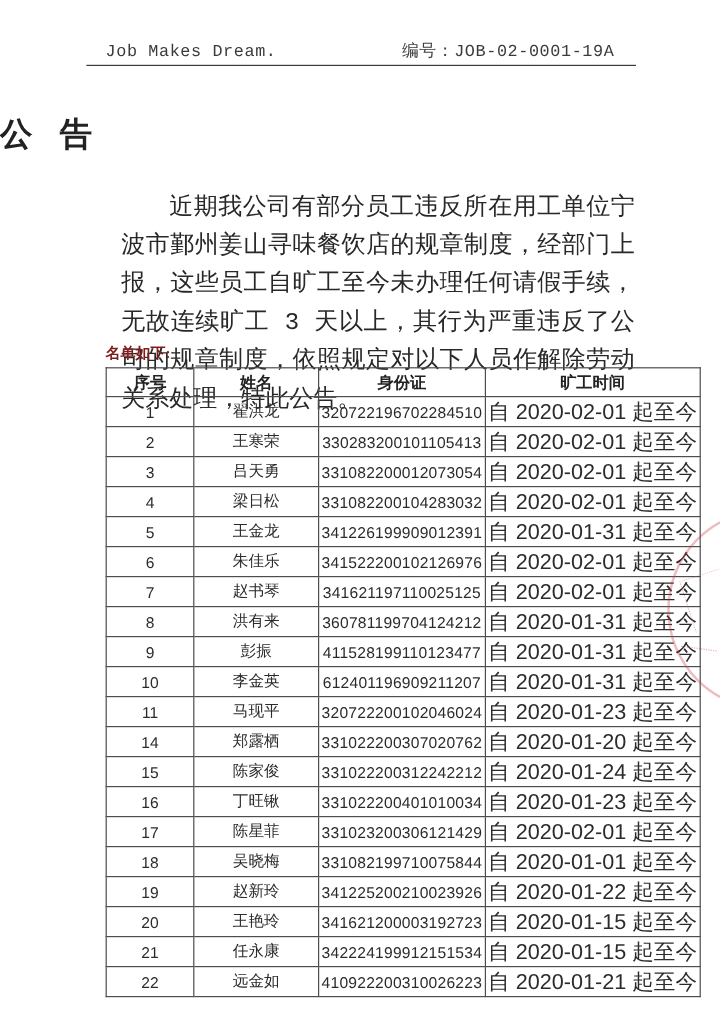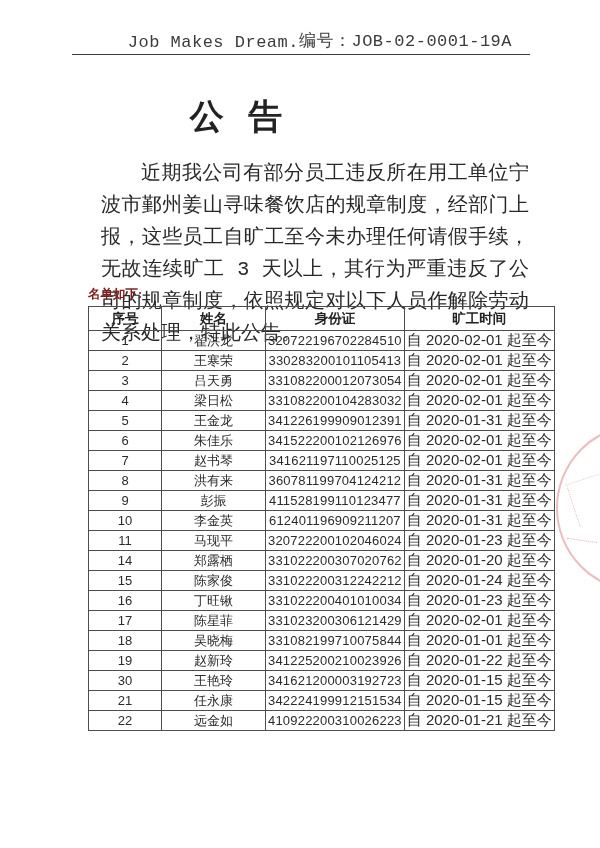"Job Makes Dream." .hdr { font-size: 17px -> 14px; justify-content: flex-end -> space-between }
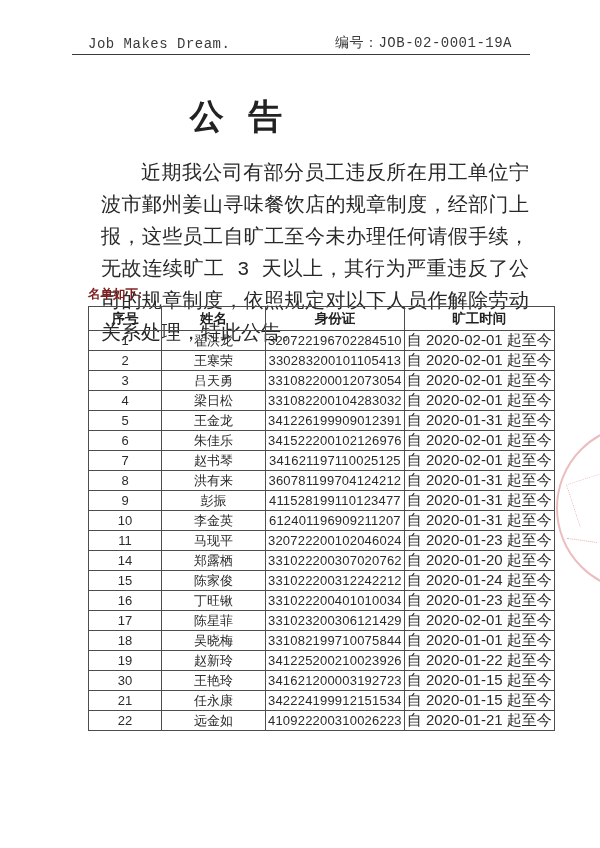"公 告" .doc-title { font-size: 34px -> 27px; text-align: center -> left }
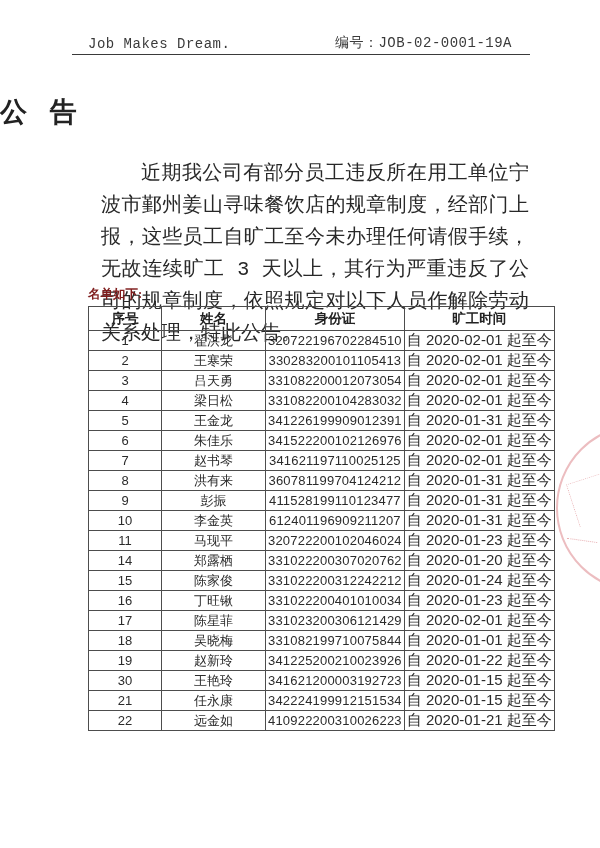"自 2020-02-01 起至今" td.c-period, th.c-period { font-size: 15px -> 18px }
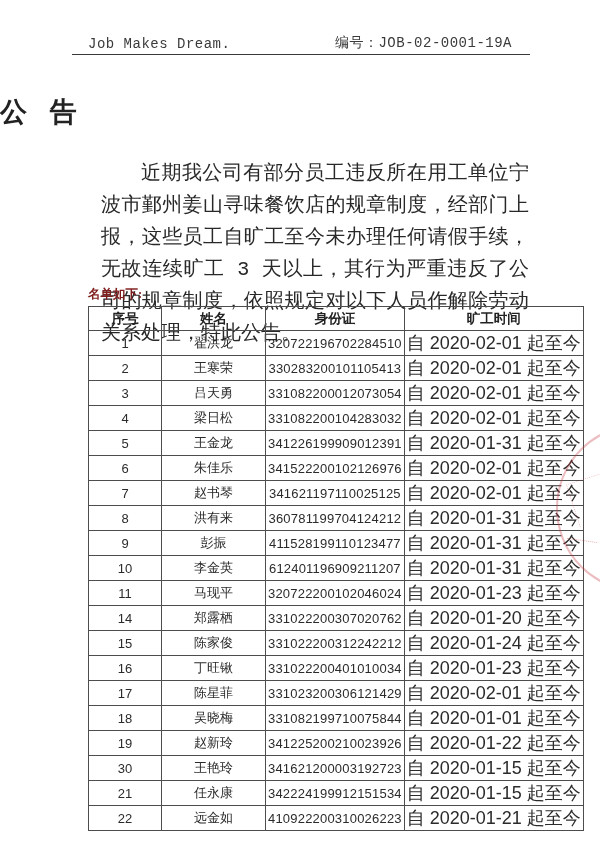"30" td.c-index { text: 30 -> 20 }
